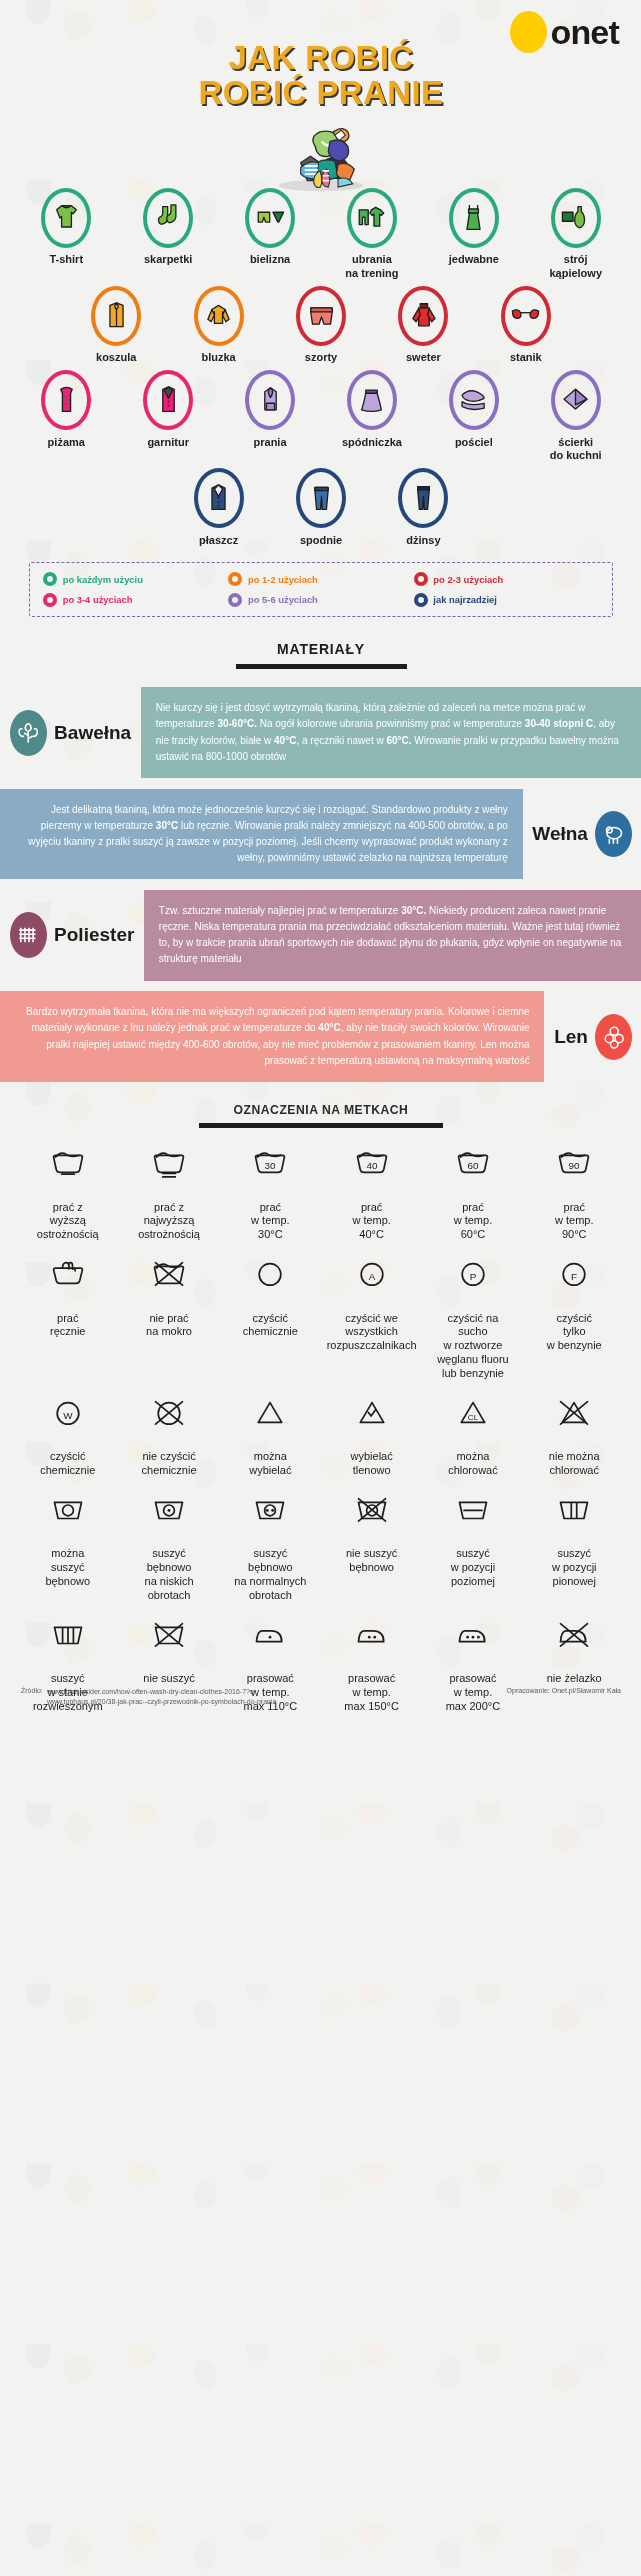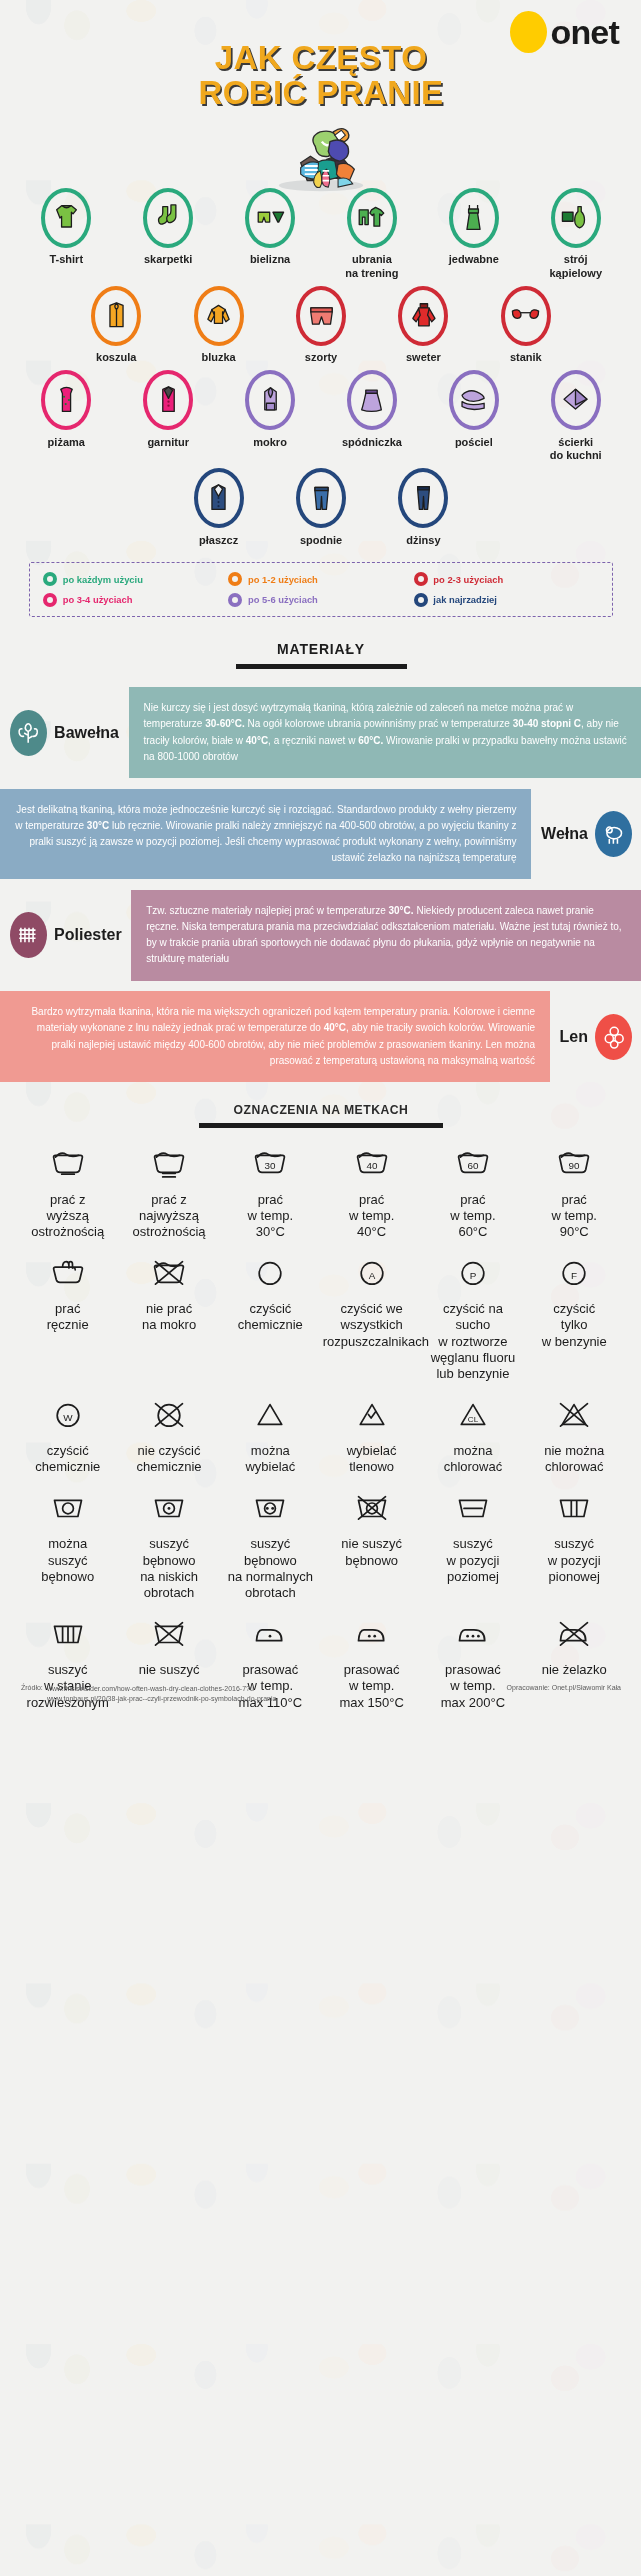"JAK CZĘSTO" span.l { text: CZĘSTO -> ROBIĆ }
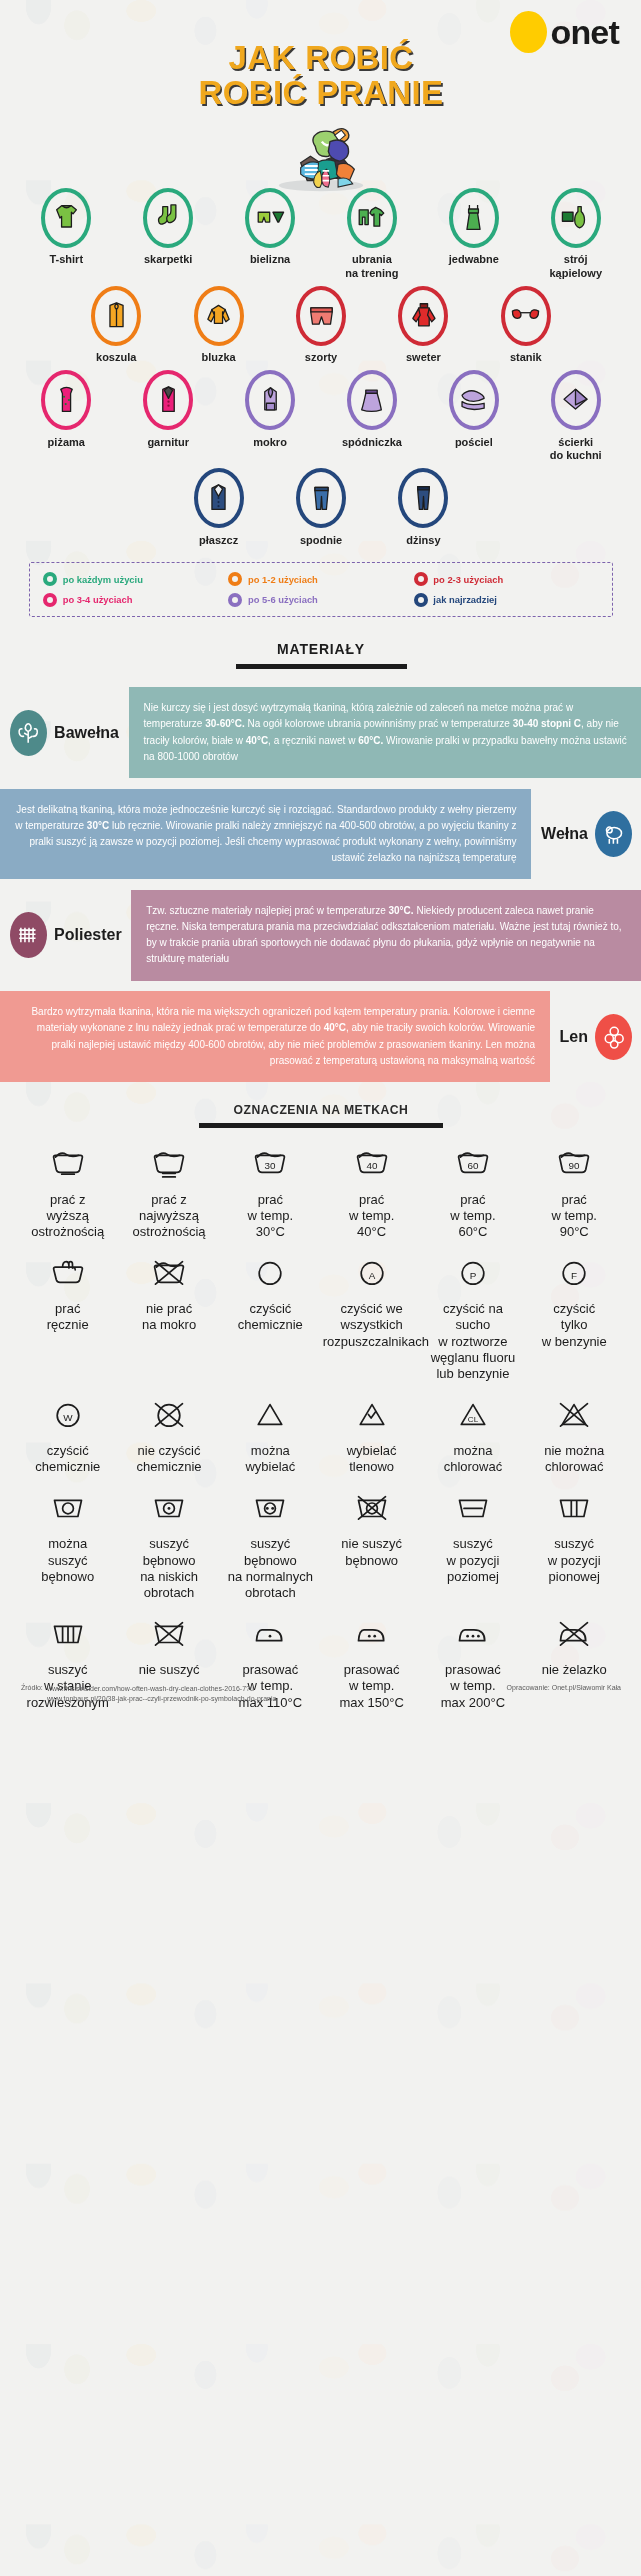"mokro" div.cell-label { text: mokro -> prania }
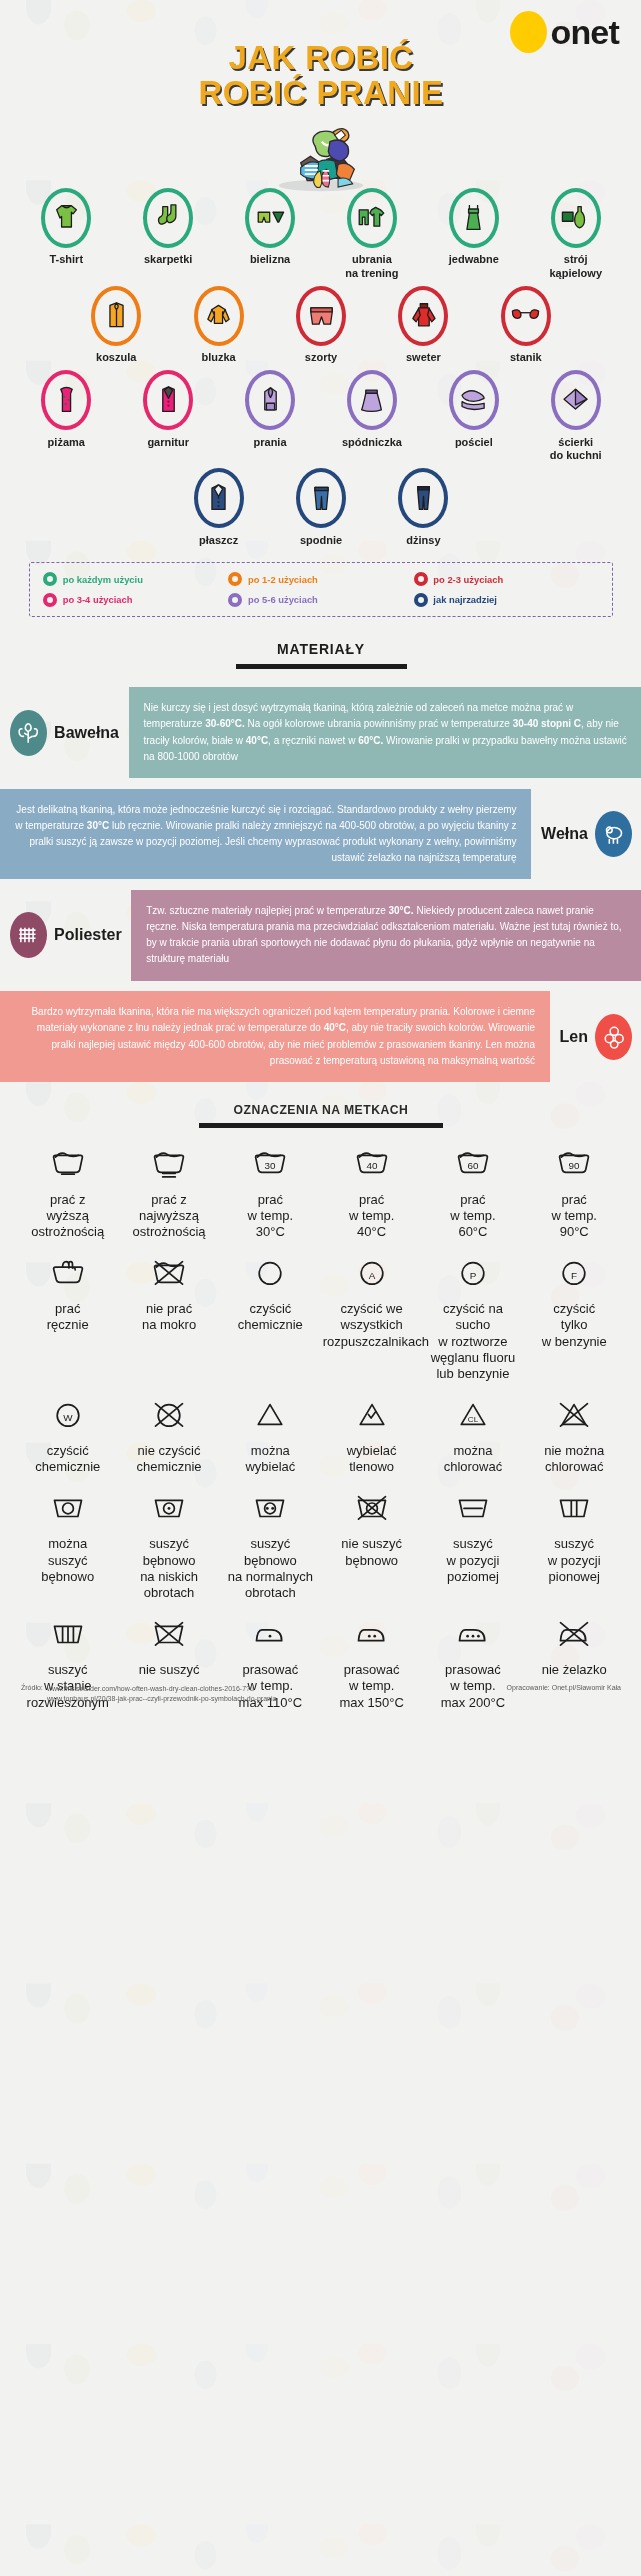"Bawełna" .mat-name { font-size: 16px -> 19px }
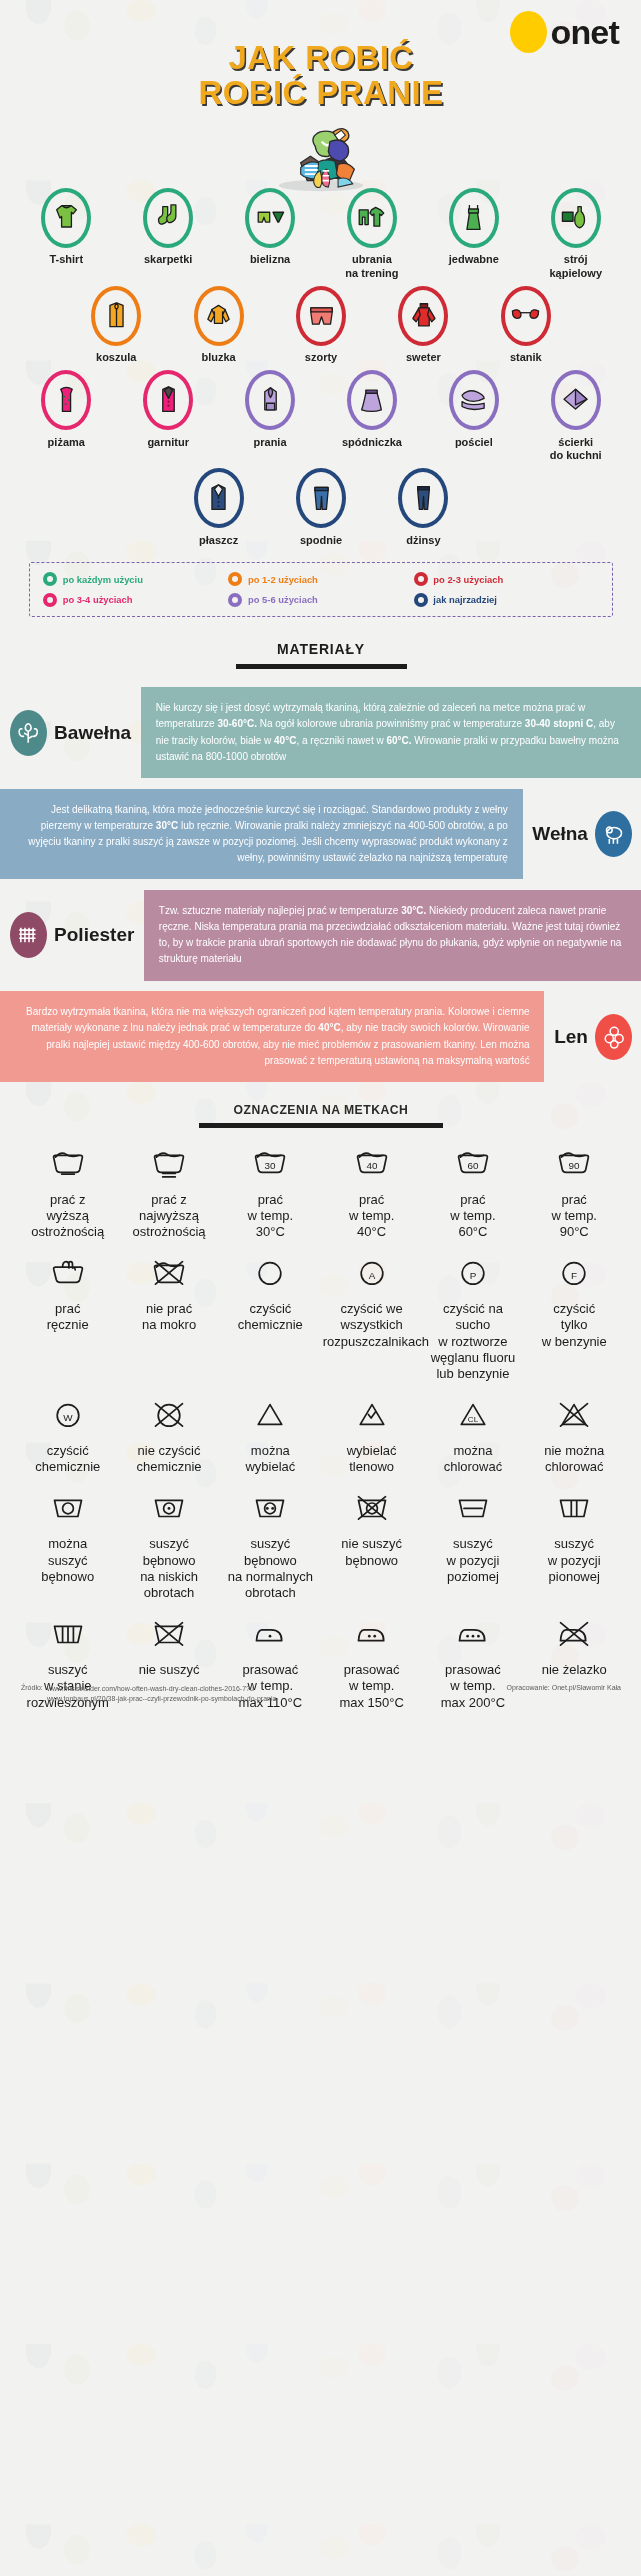"prać z" .care-label { font-size: 13px -> 11px; margin-top: 7px -> 16px }
